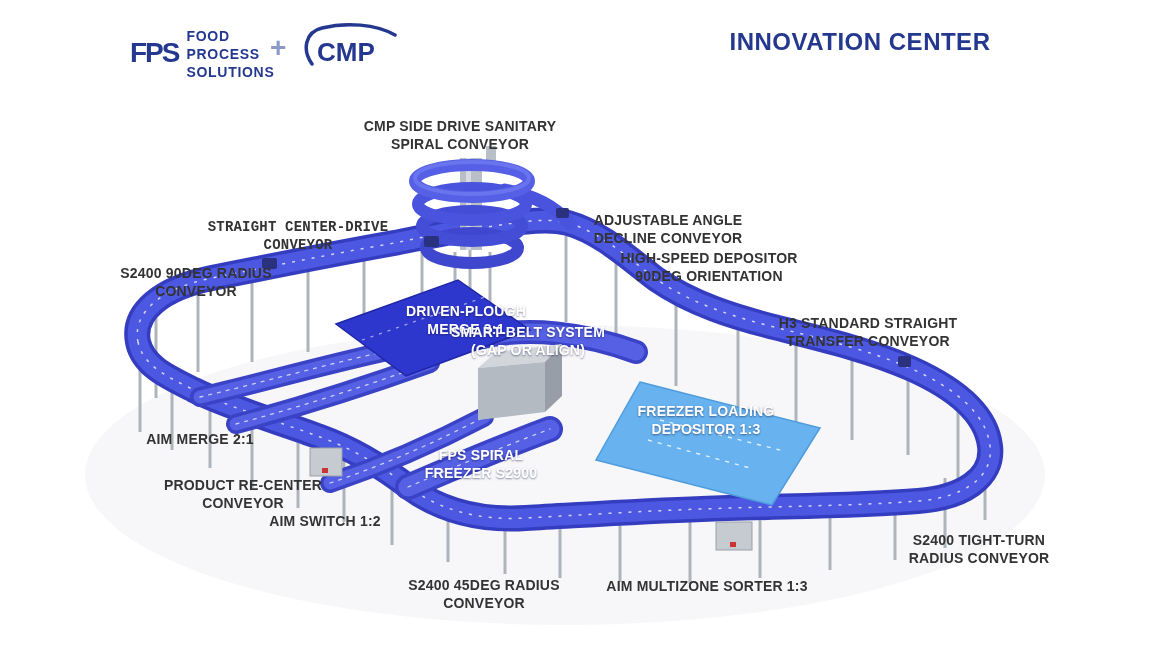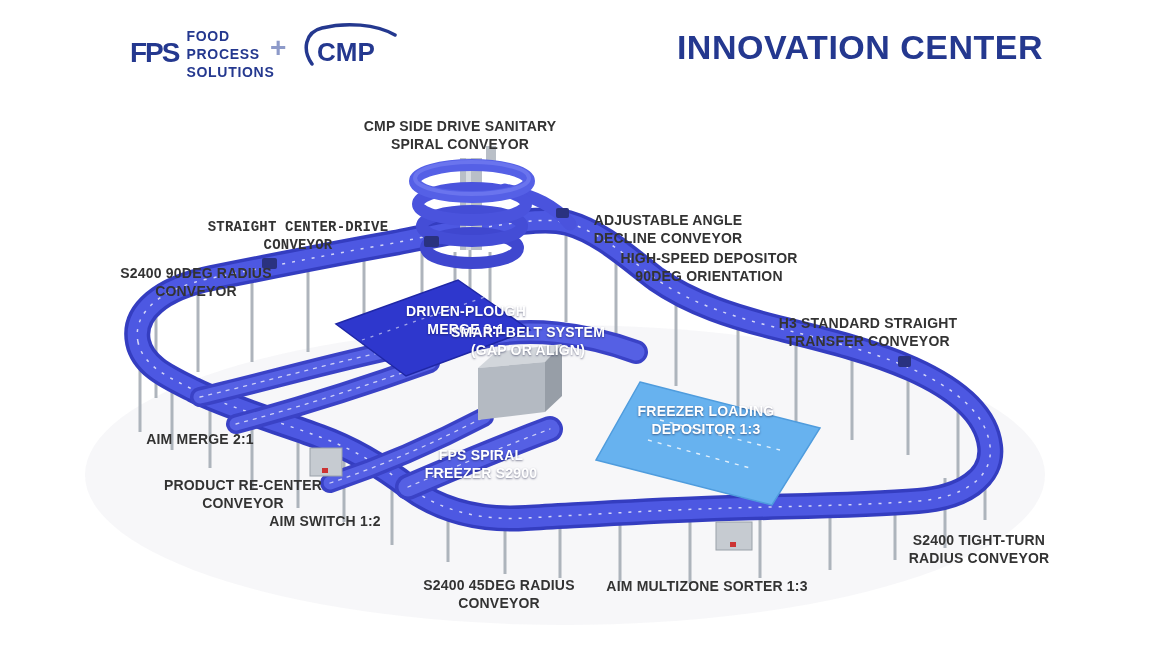"INNOVATION CENTER" .page-title { font-size: 34px -> 24px }
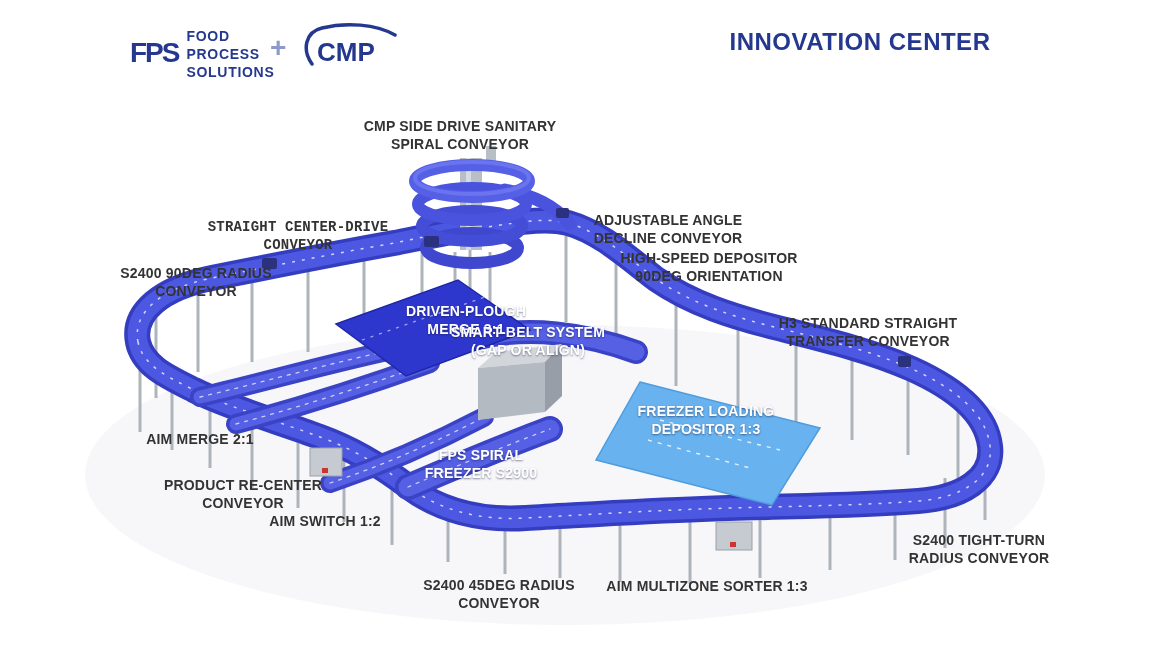"S2400 45DEG RADIUS" div.label { margin-left: 15px -> none }
